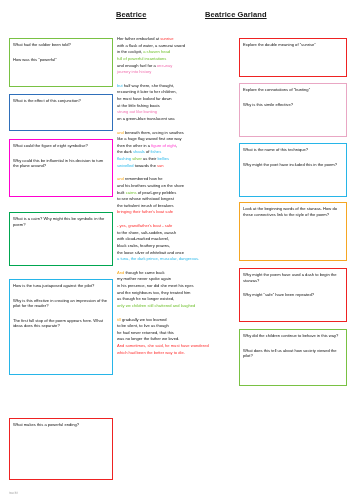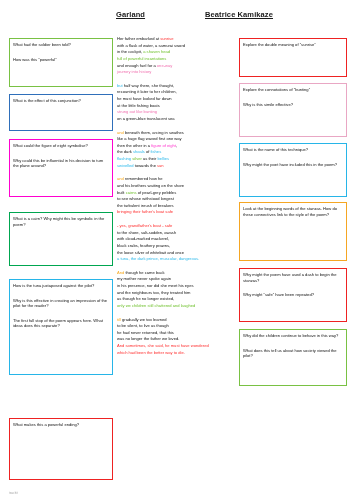"Garland" div.title { text: Garland -> Beatrice }
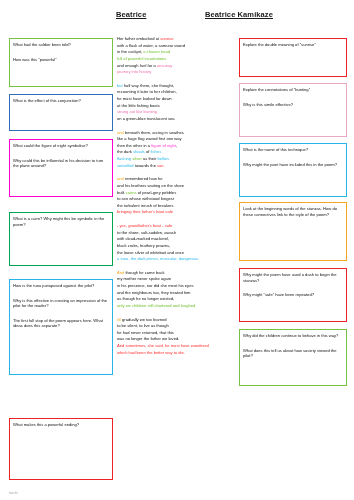"Beatrice Kamikaze" div.title { text: Kamikaze -> Garland }
